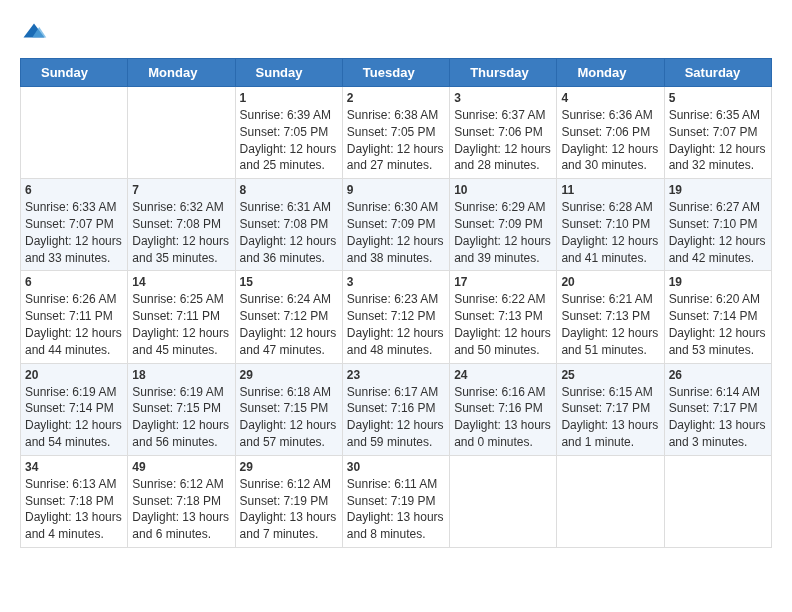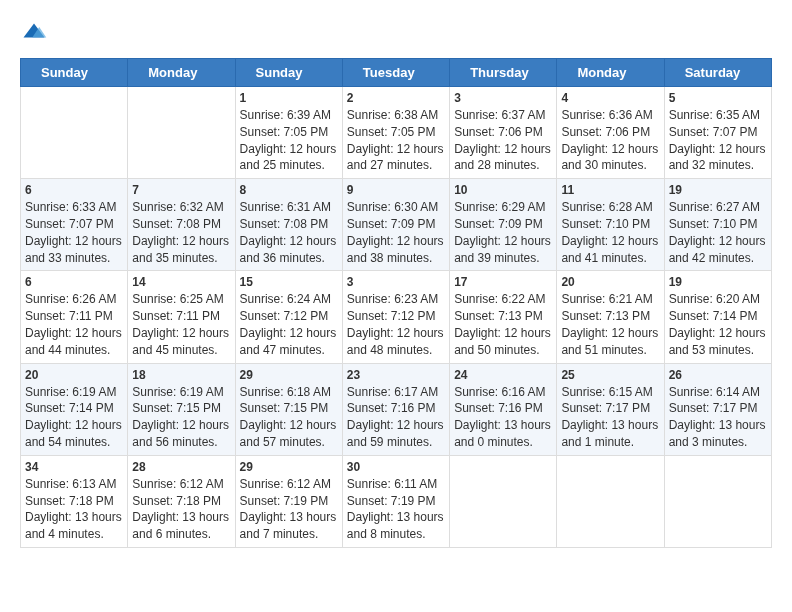"28" div.day-number { text: 28 -> 49 }
